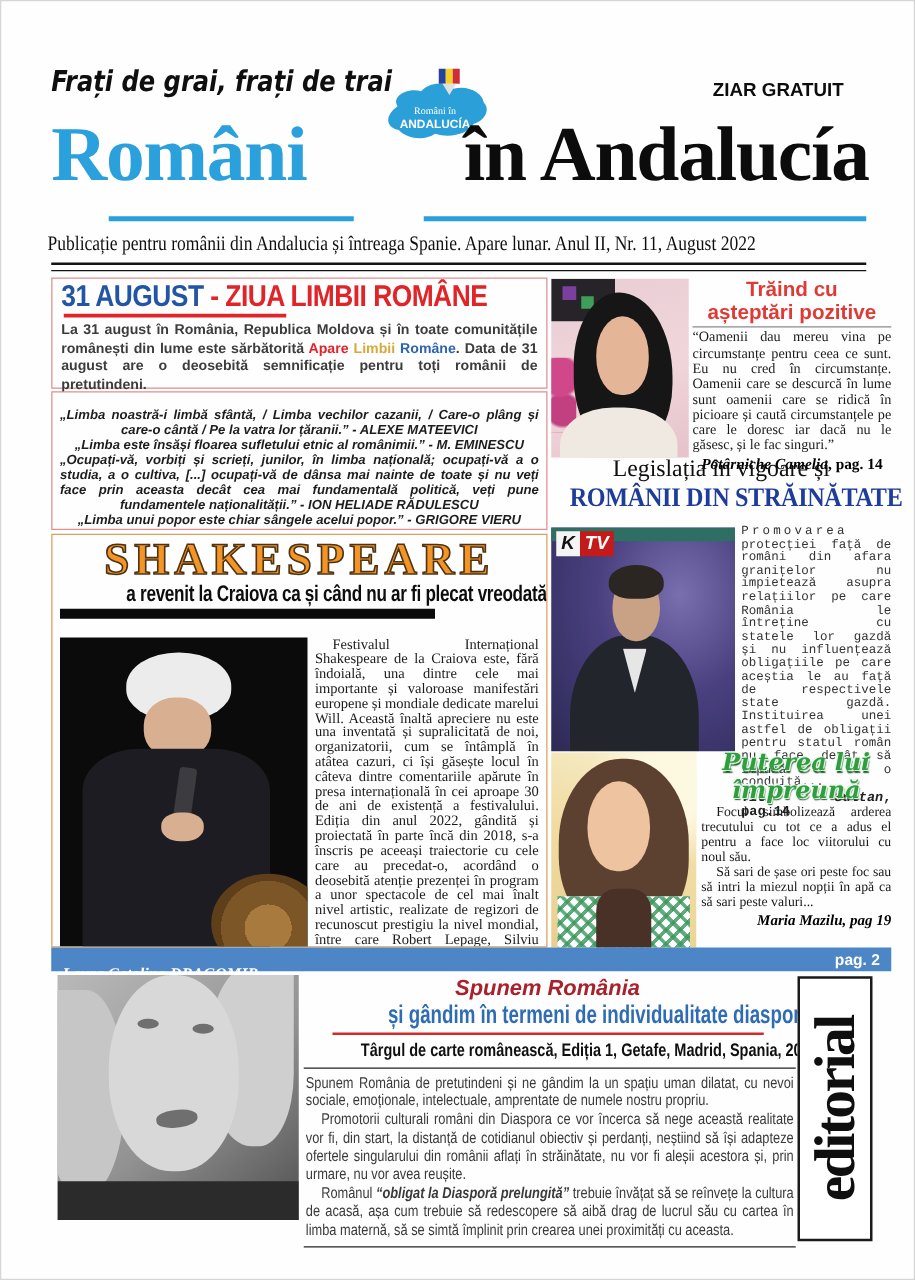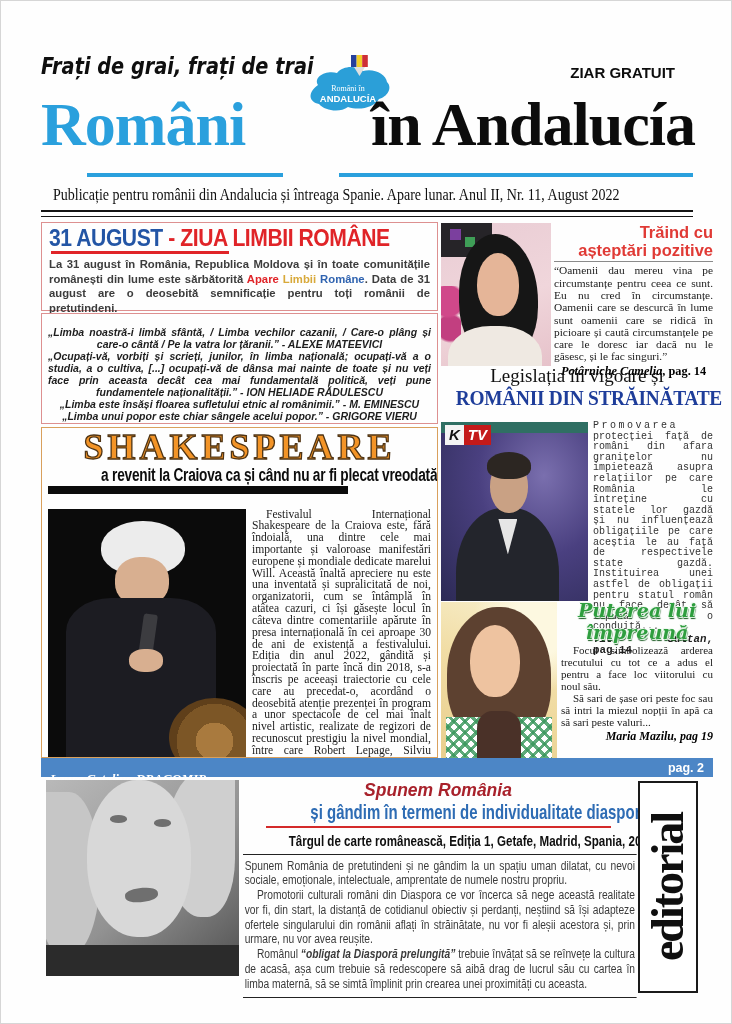"Publicație pentru românii din Andalucia" .subtitle { left: 52px -> 37px }
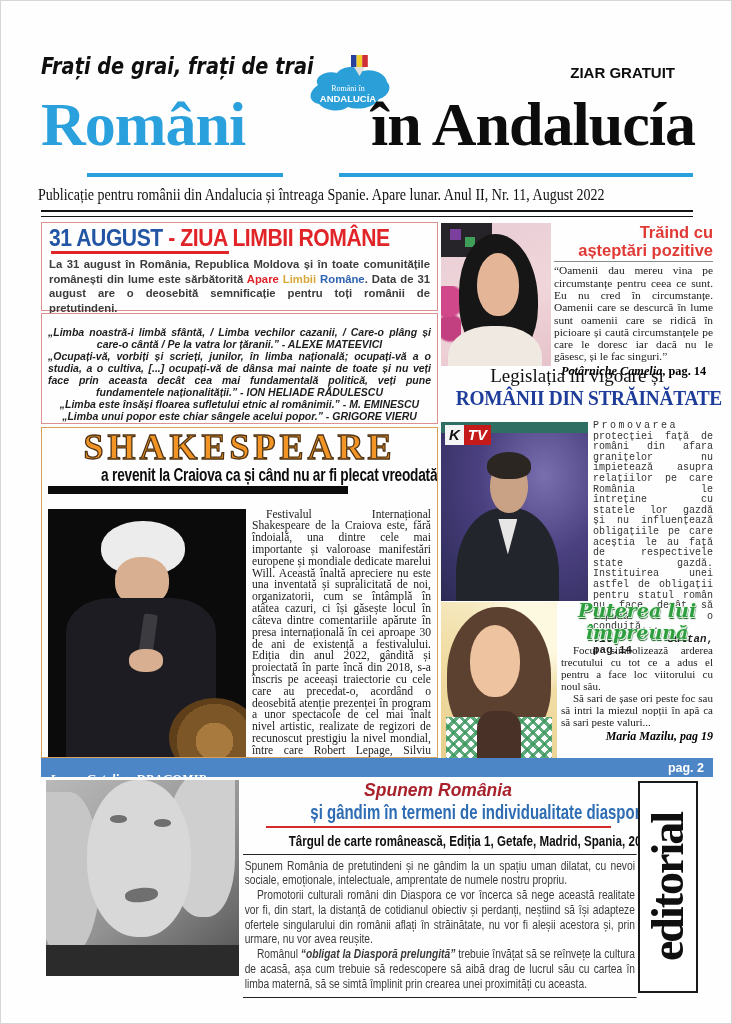"Trăind cu" .traind-title { text-align: right -> center }
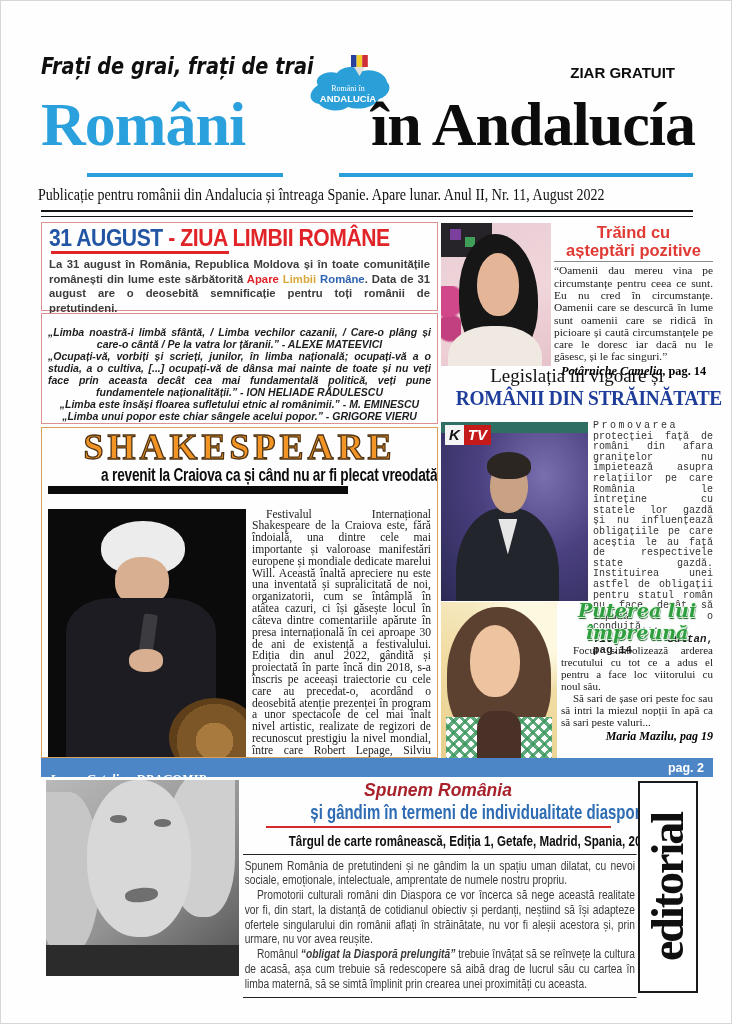"„Ocupați-vă, vorbiți și scrieți," div.quote-line { order: before "„Limba este însăși floarea sufletului" -> after "„Limba este însăși floarea sufletului" }
